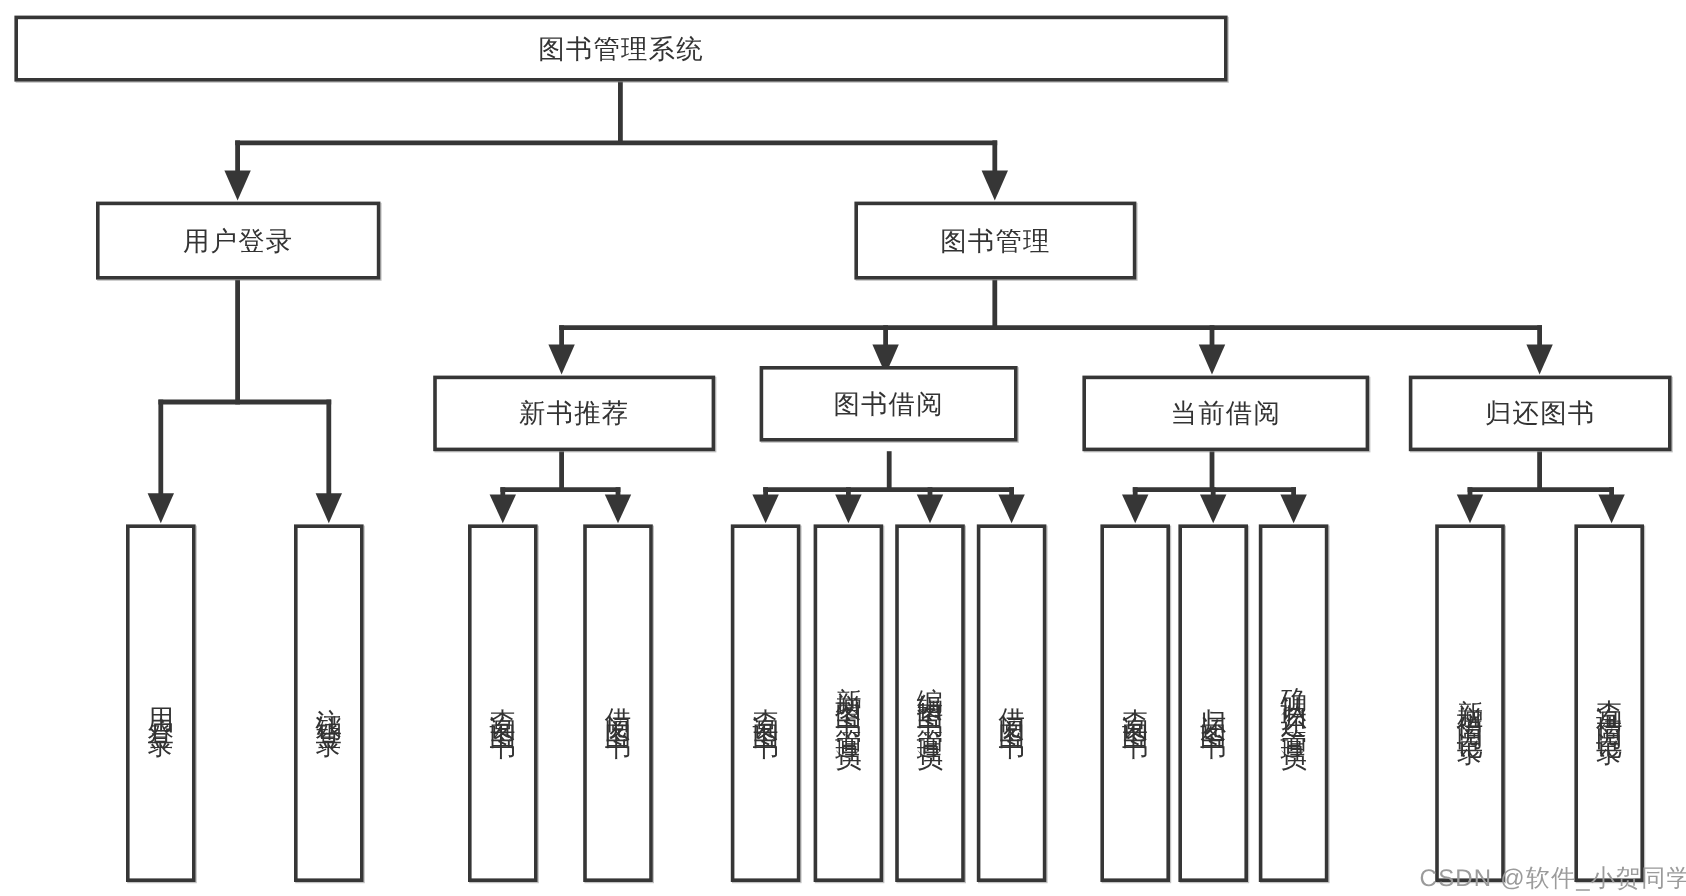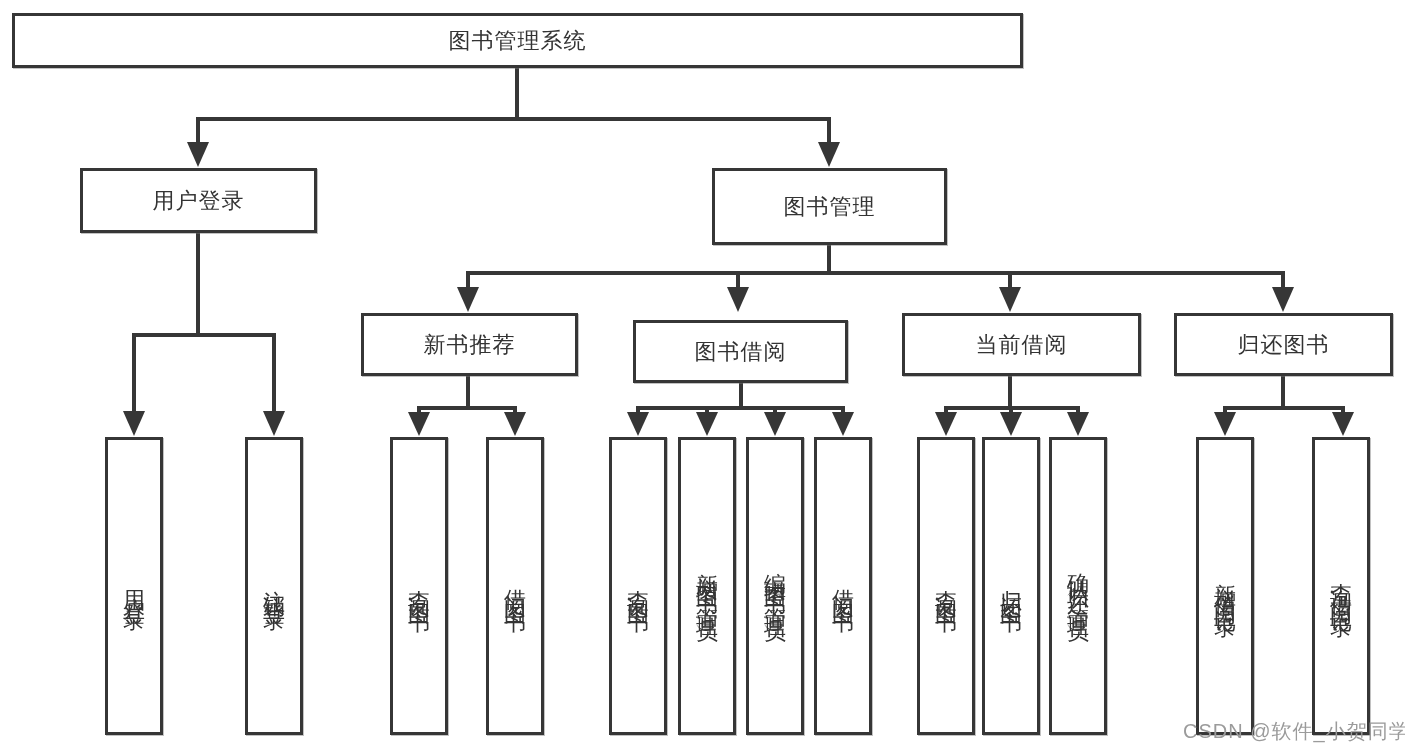"图书管理" div.box { height: 77px -> 65px }
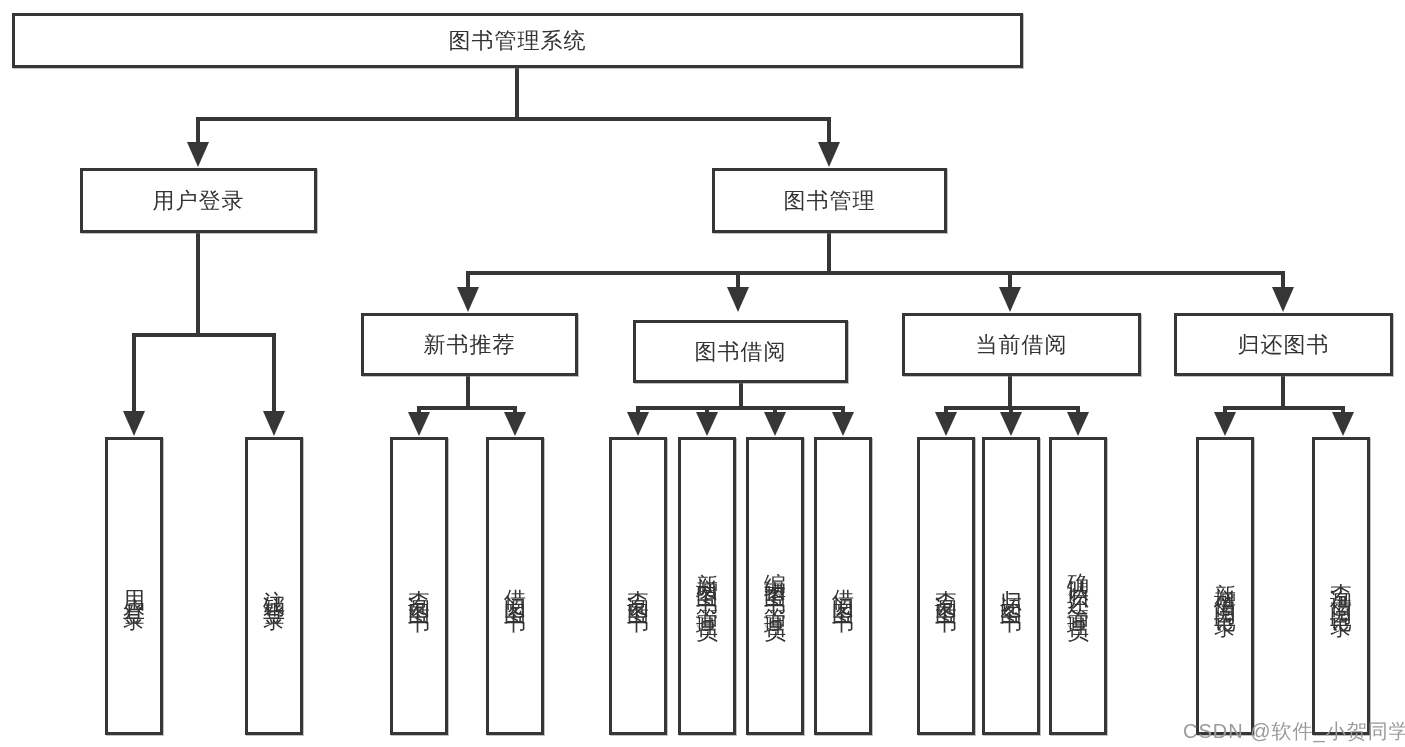"新书推荐" div.box { width: 217px -> 235px }
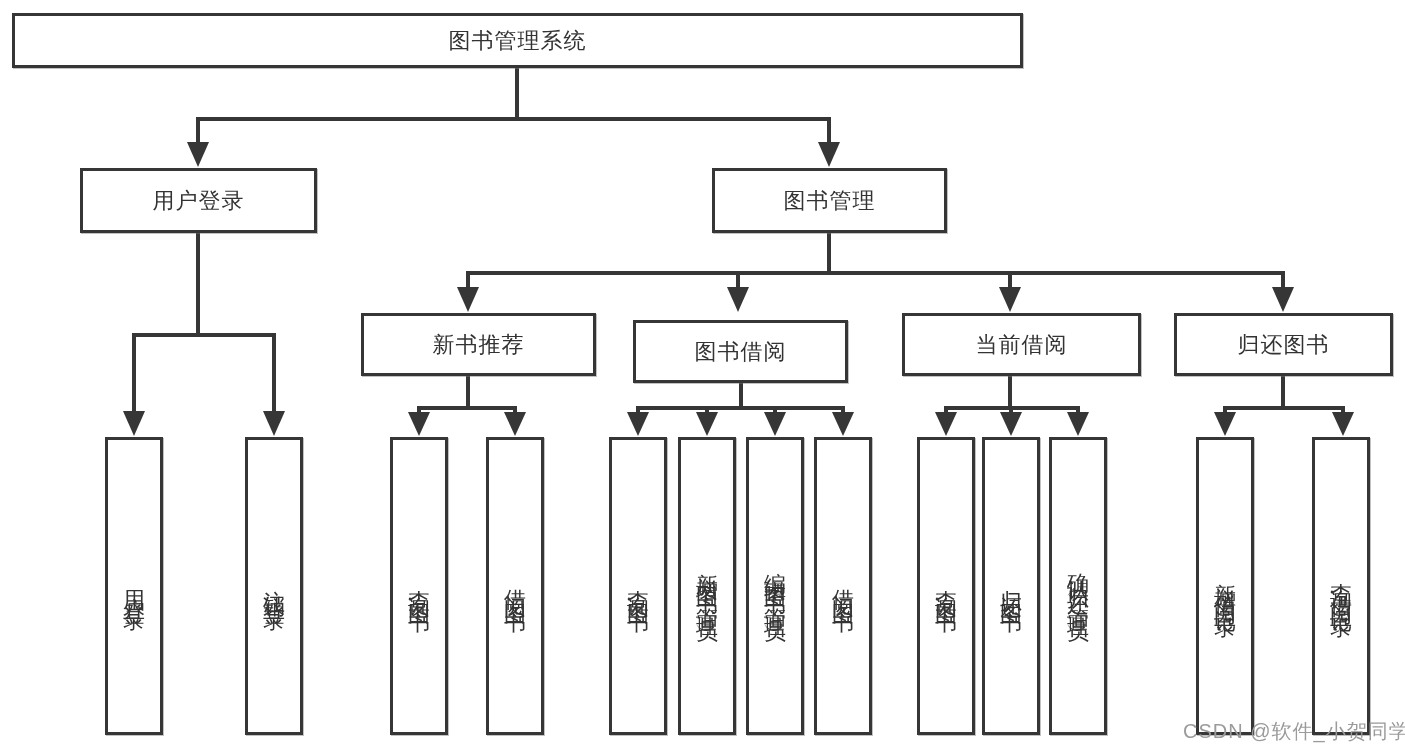"图书借阅" div.box { top: 320px -> 305px }
